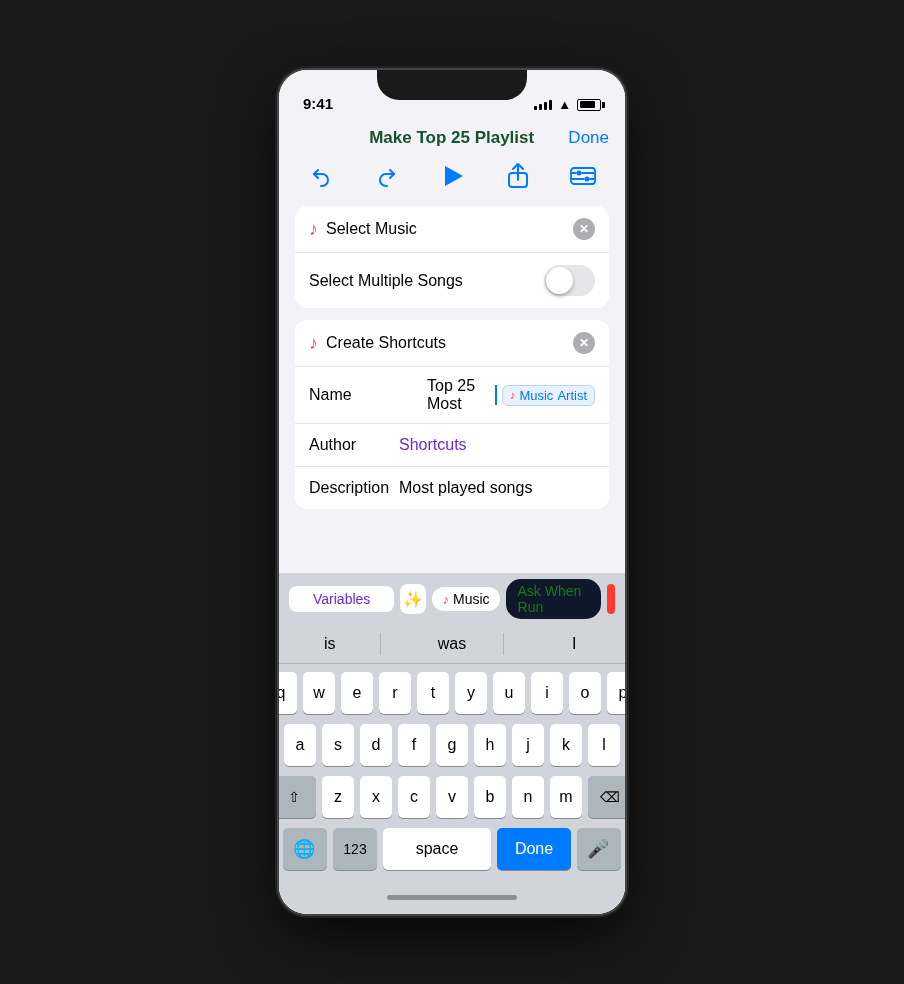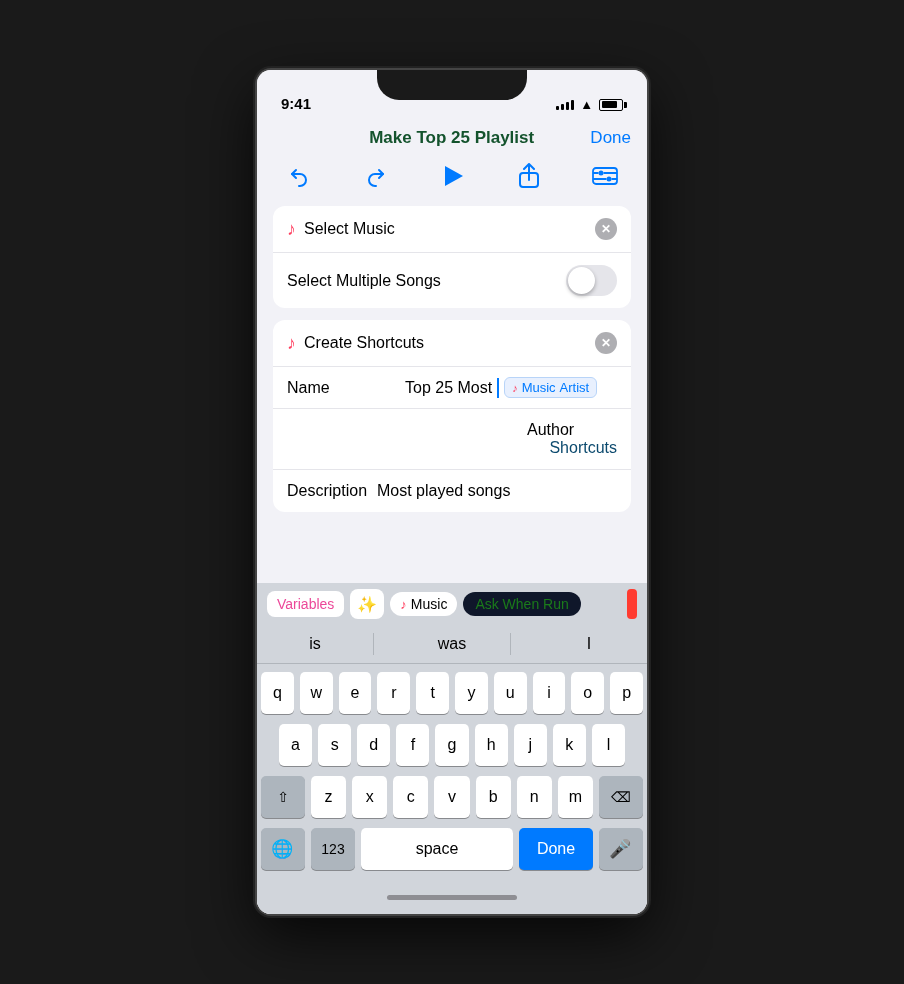"9:41" .phone-frame { border-radius: 14px -> 28px; width: 390px -> 346px }
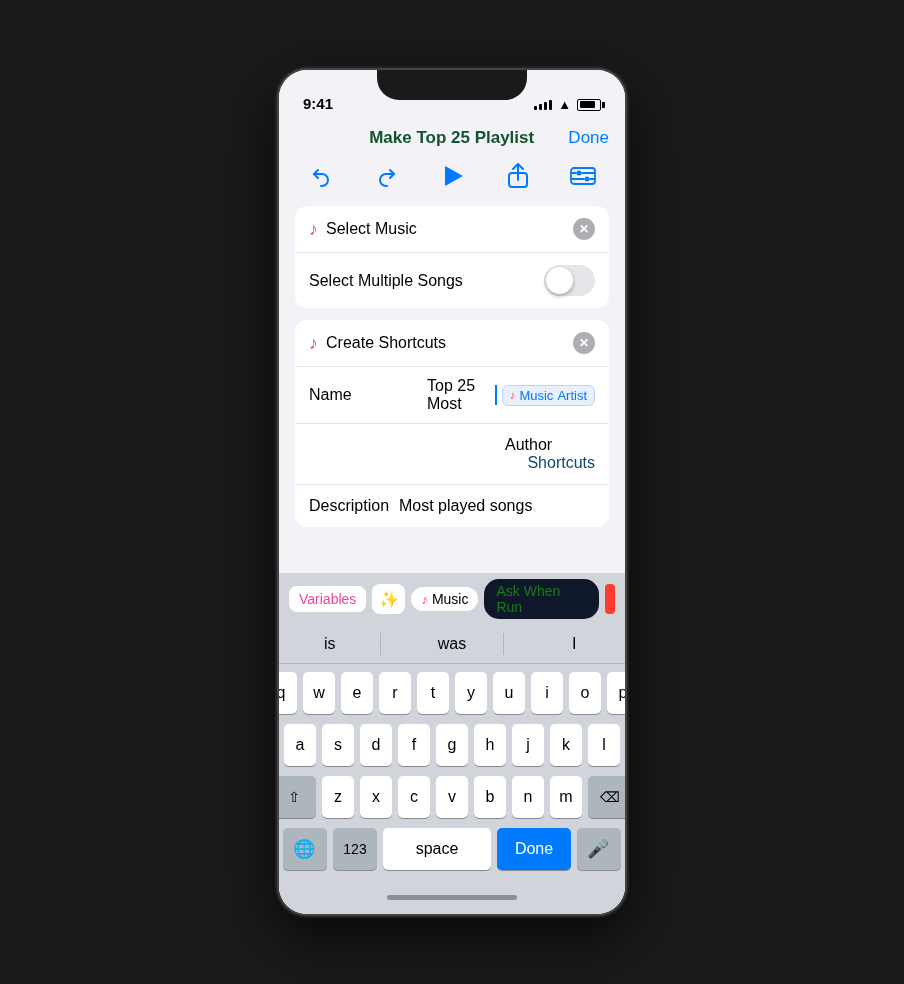"Author" .author-row { align-items: flex-end -> flex-start; flex-direction: column -> none }
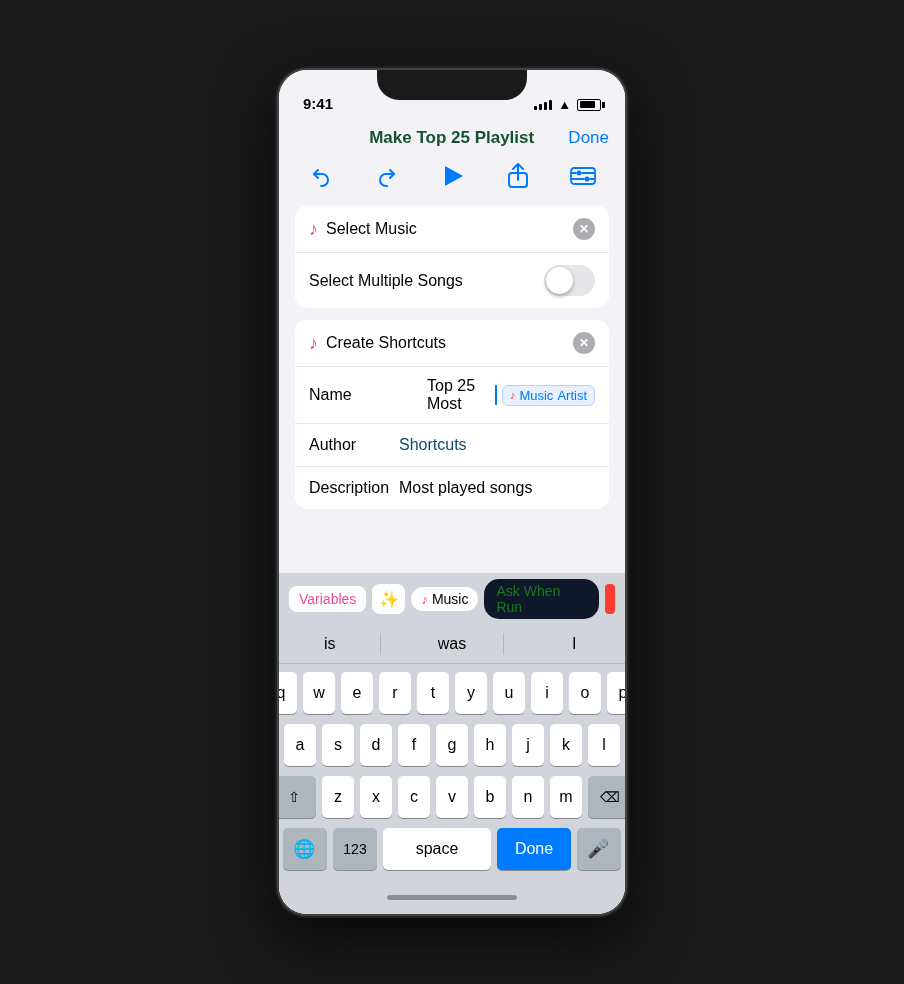"Shortcuts" .field-placeholder { color: #0c4a6e -> #6d28d9 }
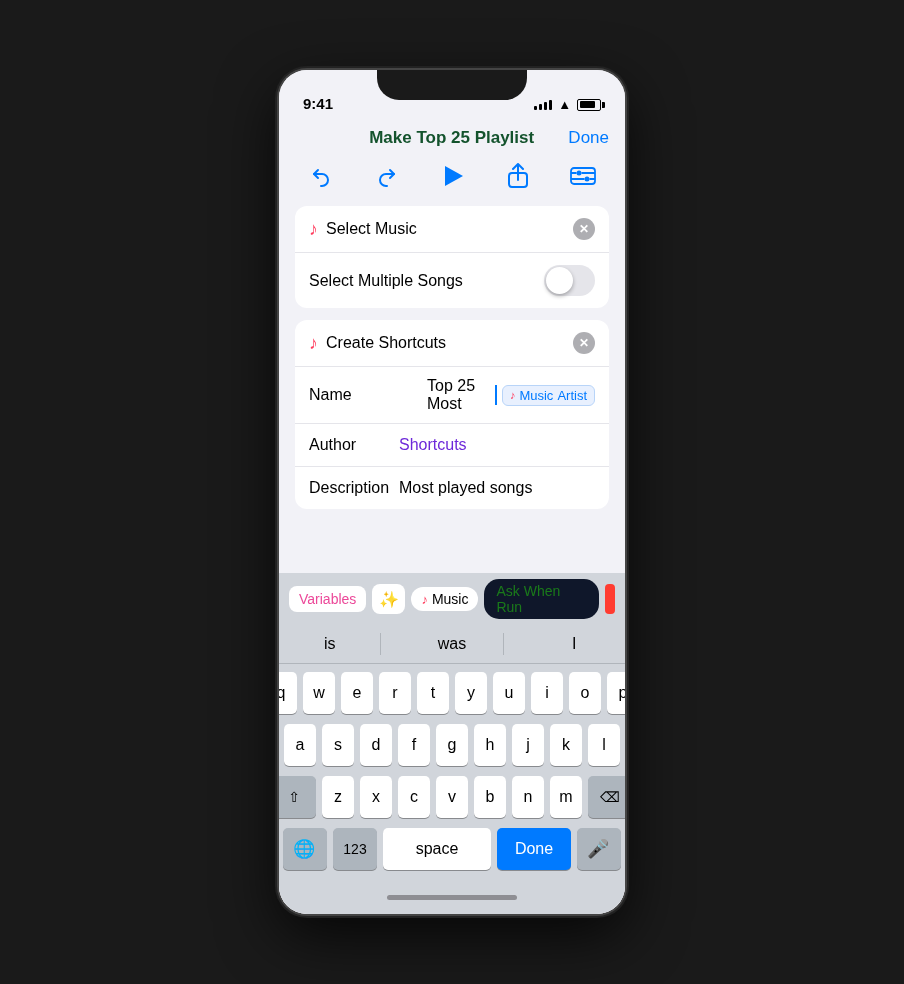"Variables" .variables-btn { color: #ec4899 -> #6d28d9; padding: 5px 10px -> 5px 24px }
